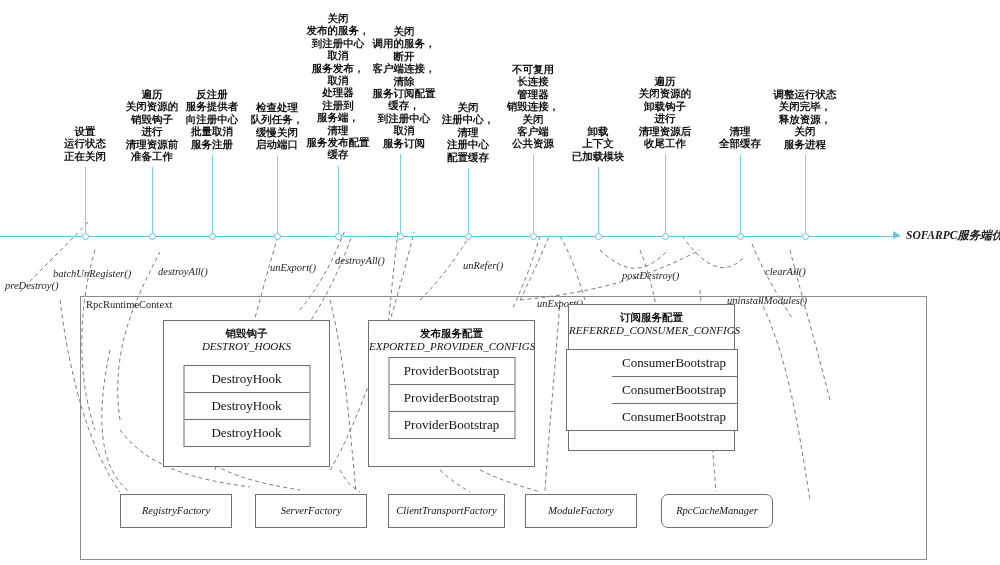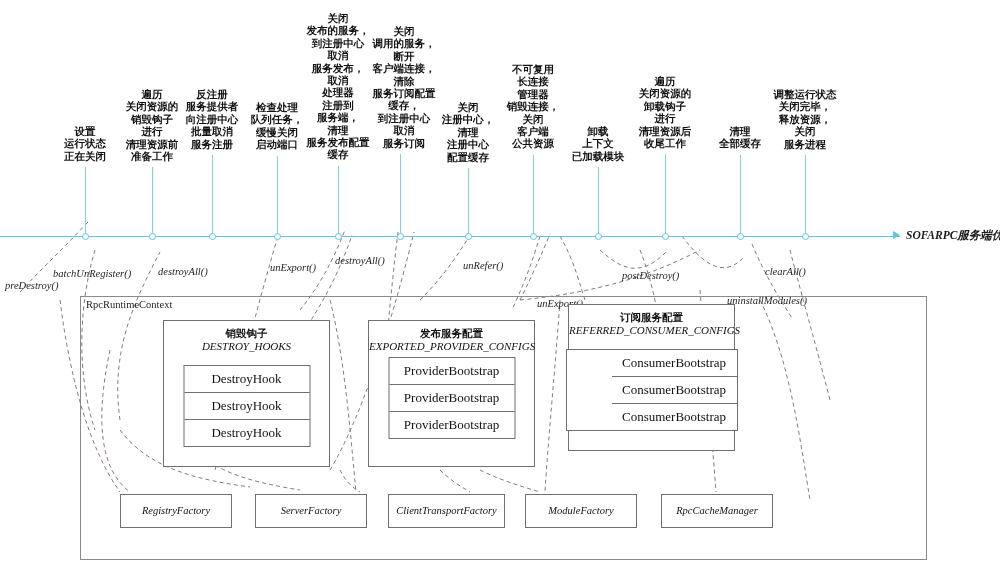"RpcCacheManager" div.fac { border-radius: none -> 7px }
